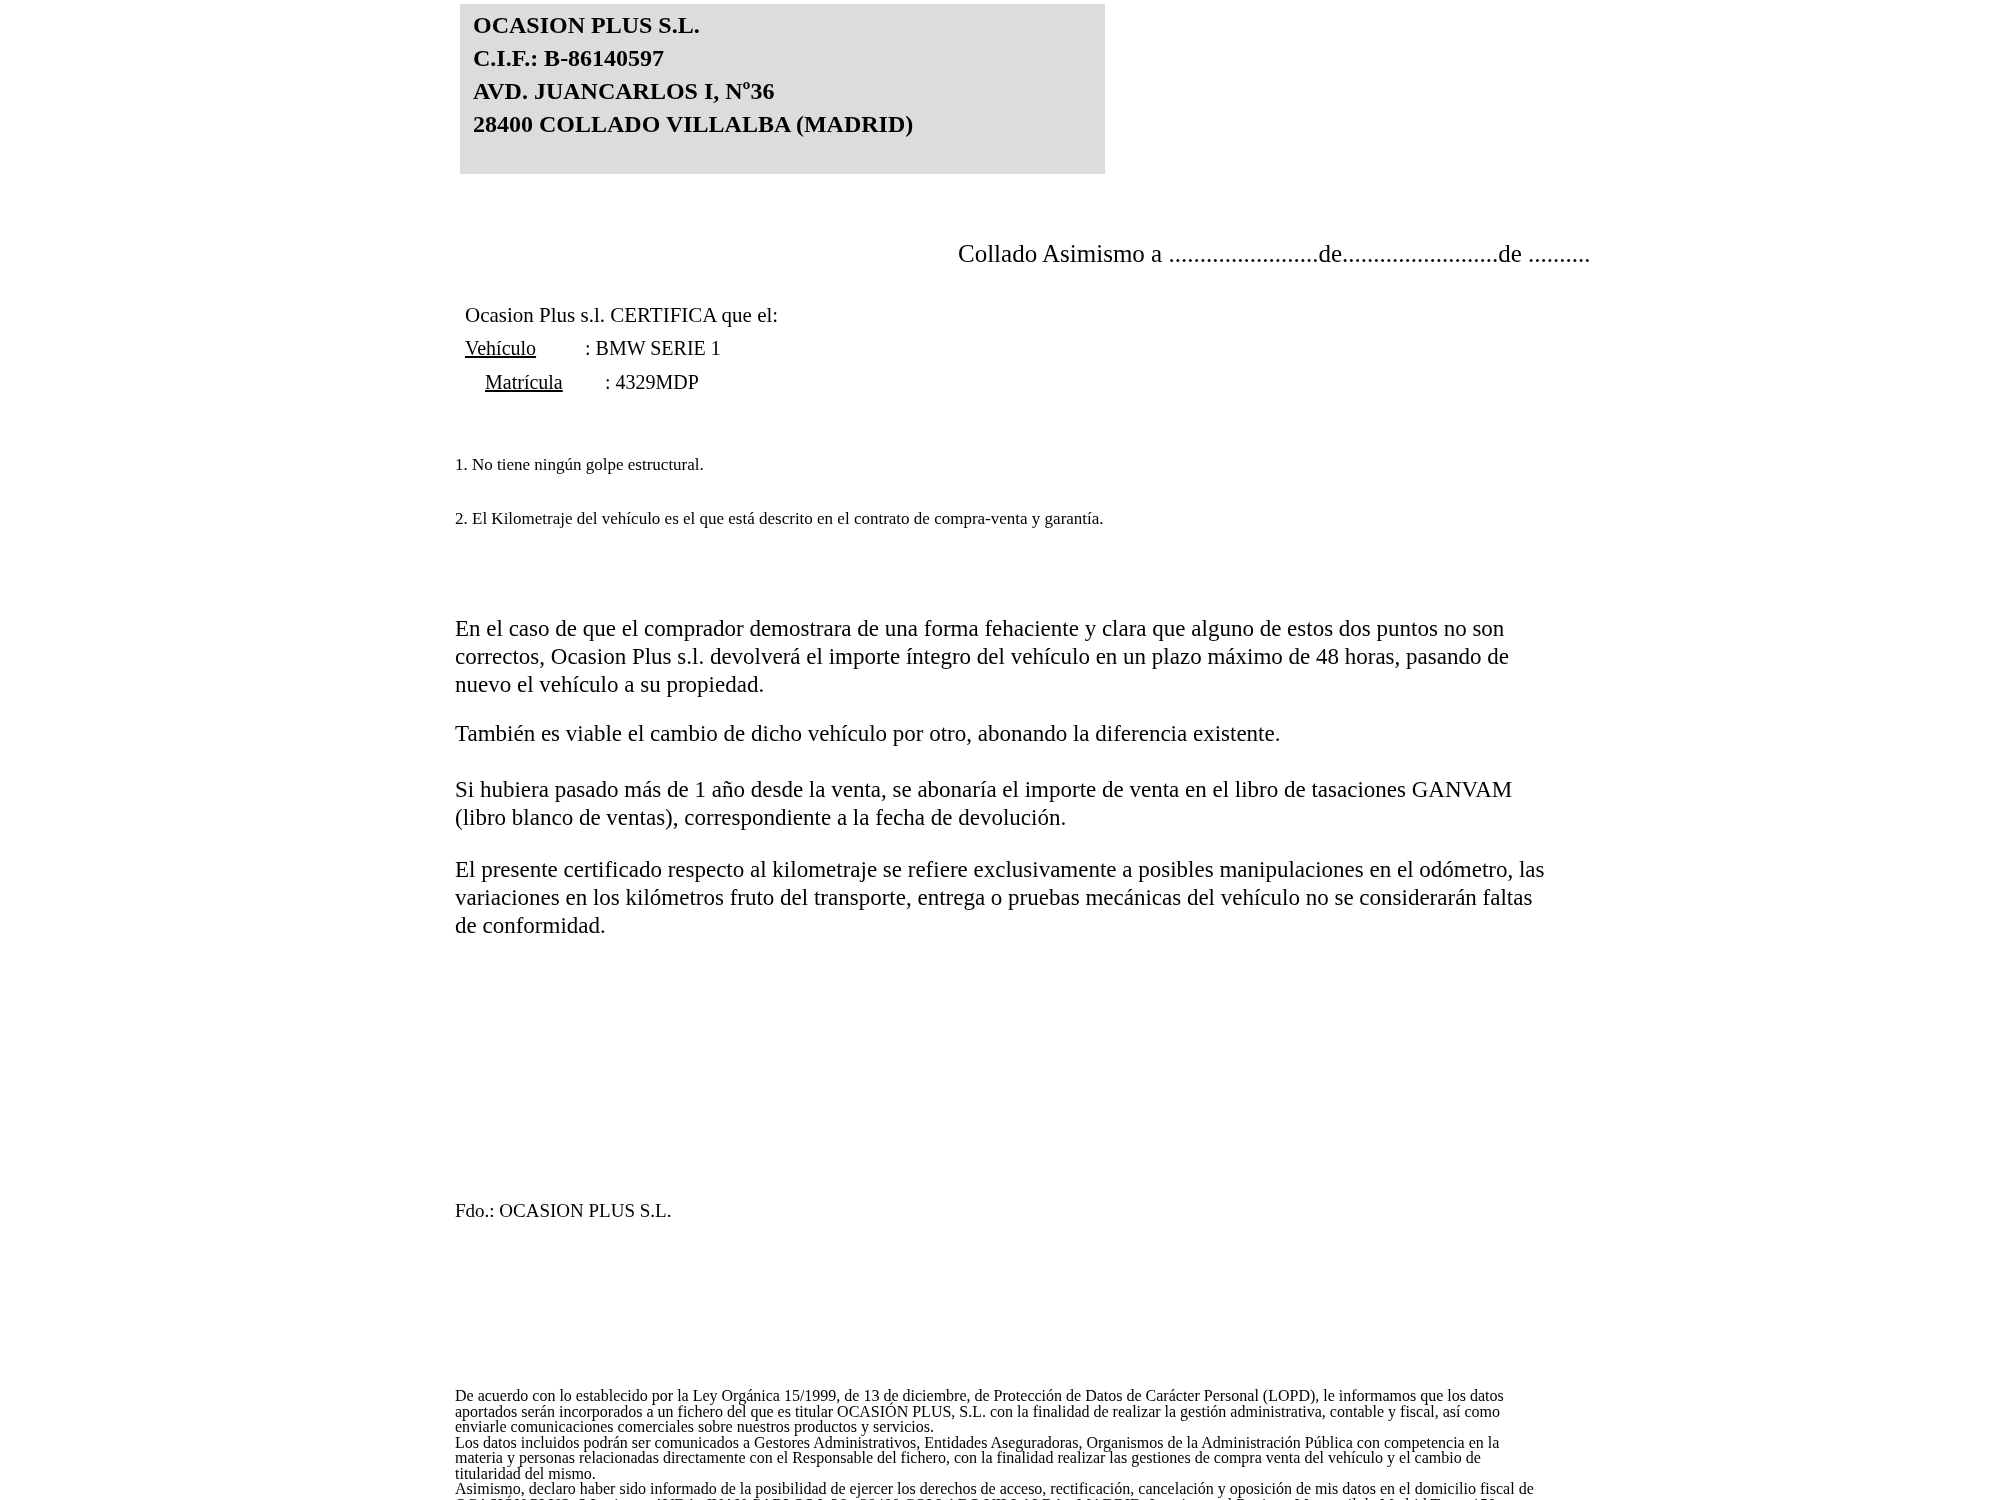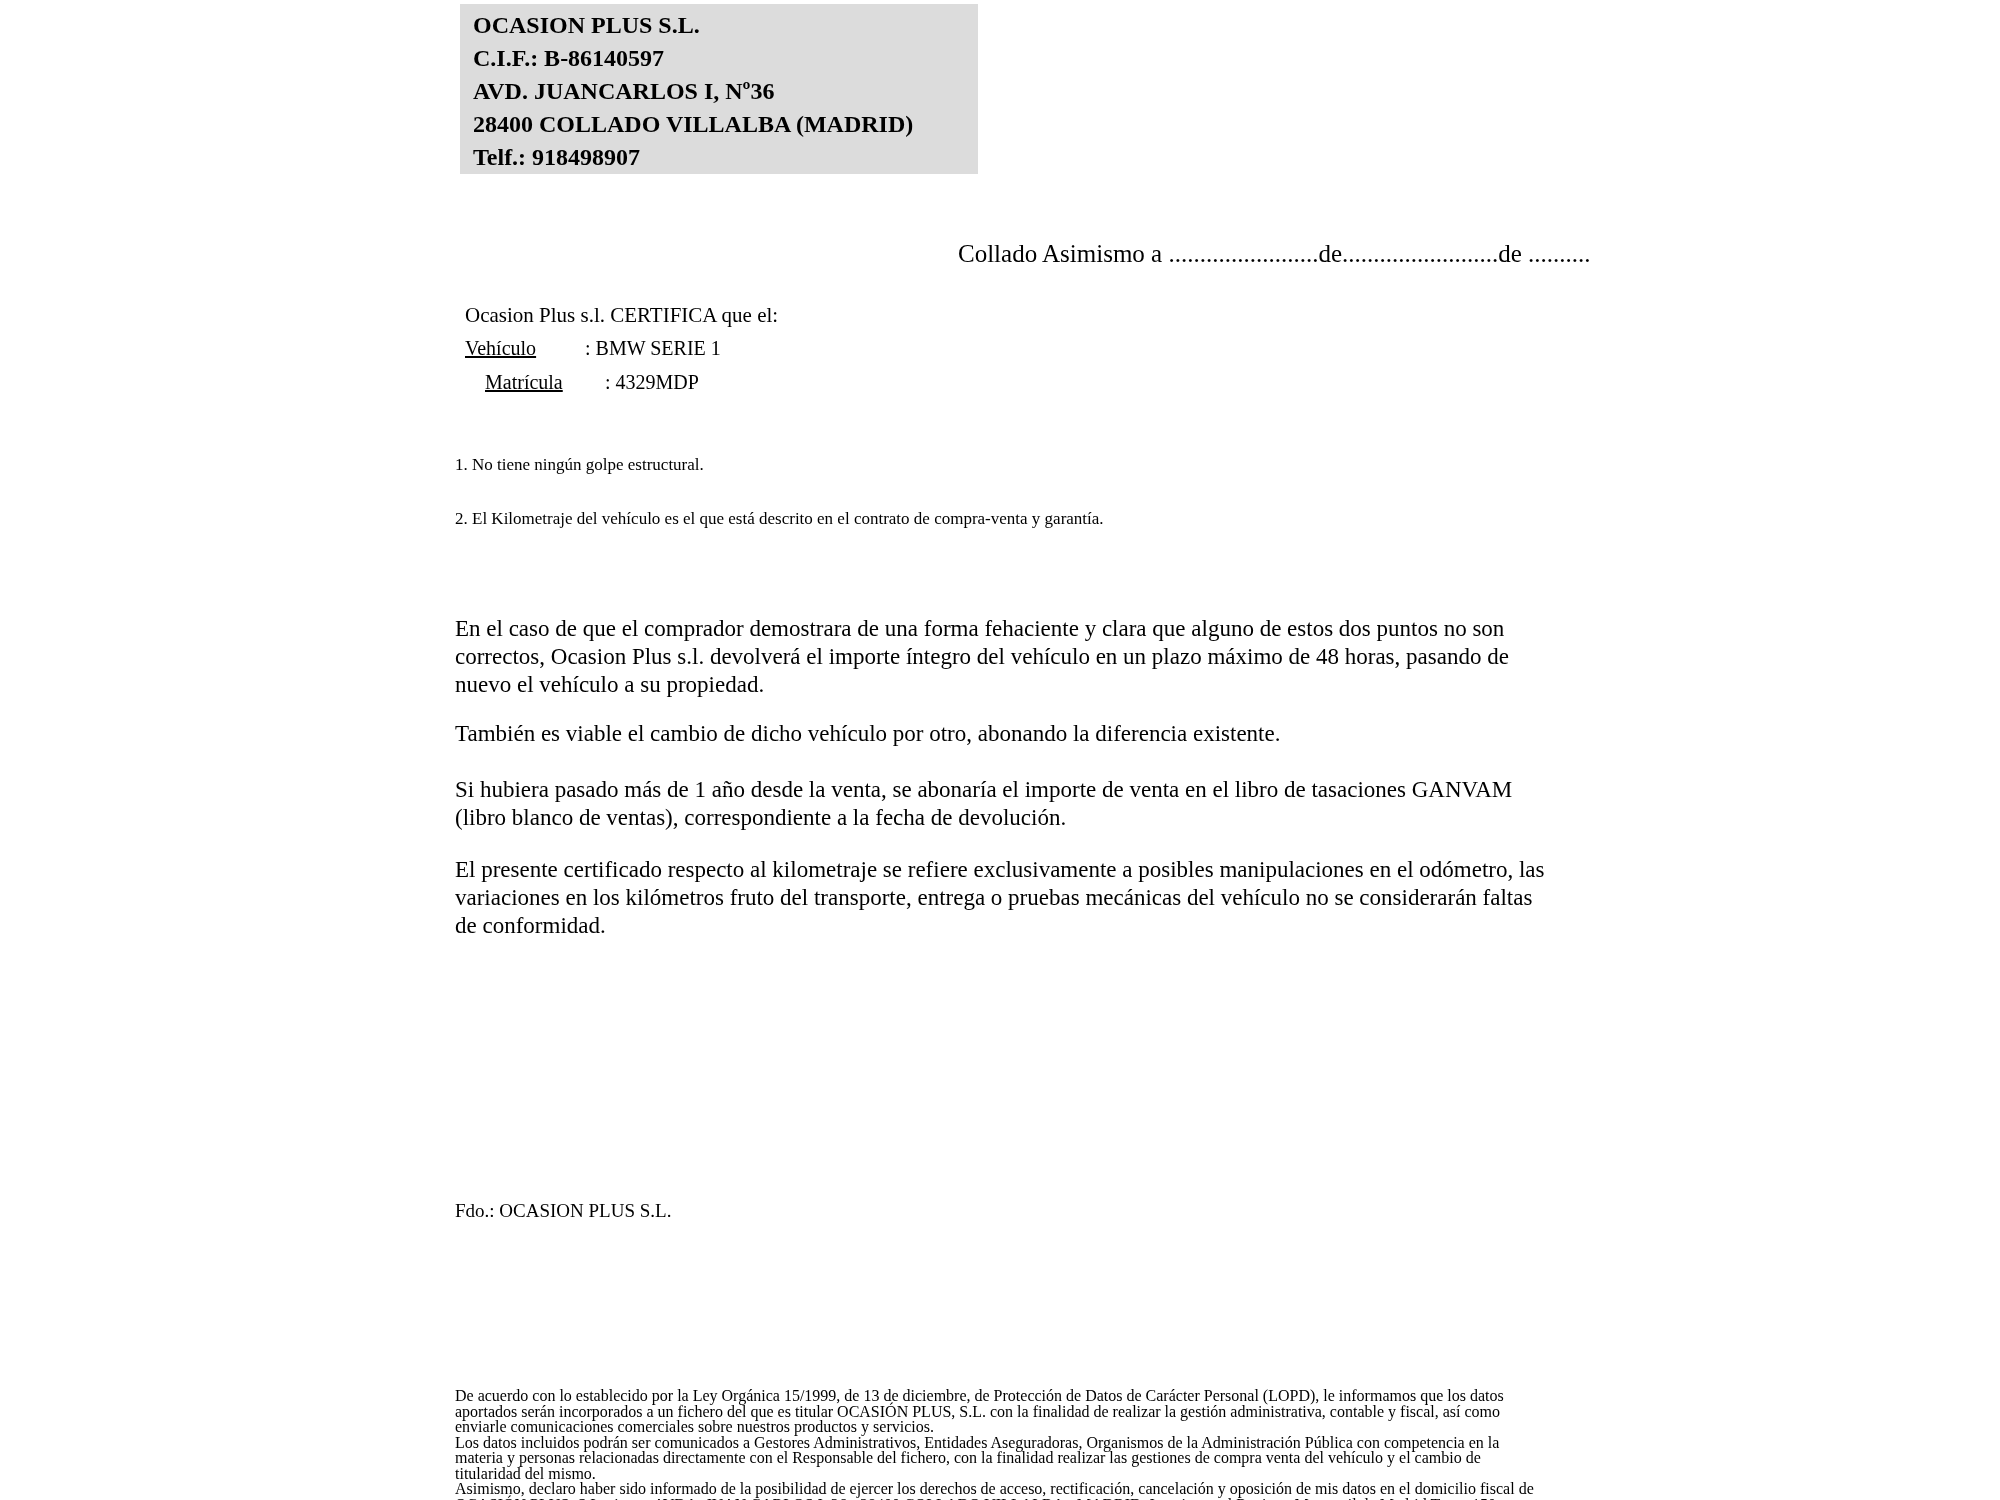"OCASION PLUS S.L." .header-block { width: 518px -> 645px }
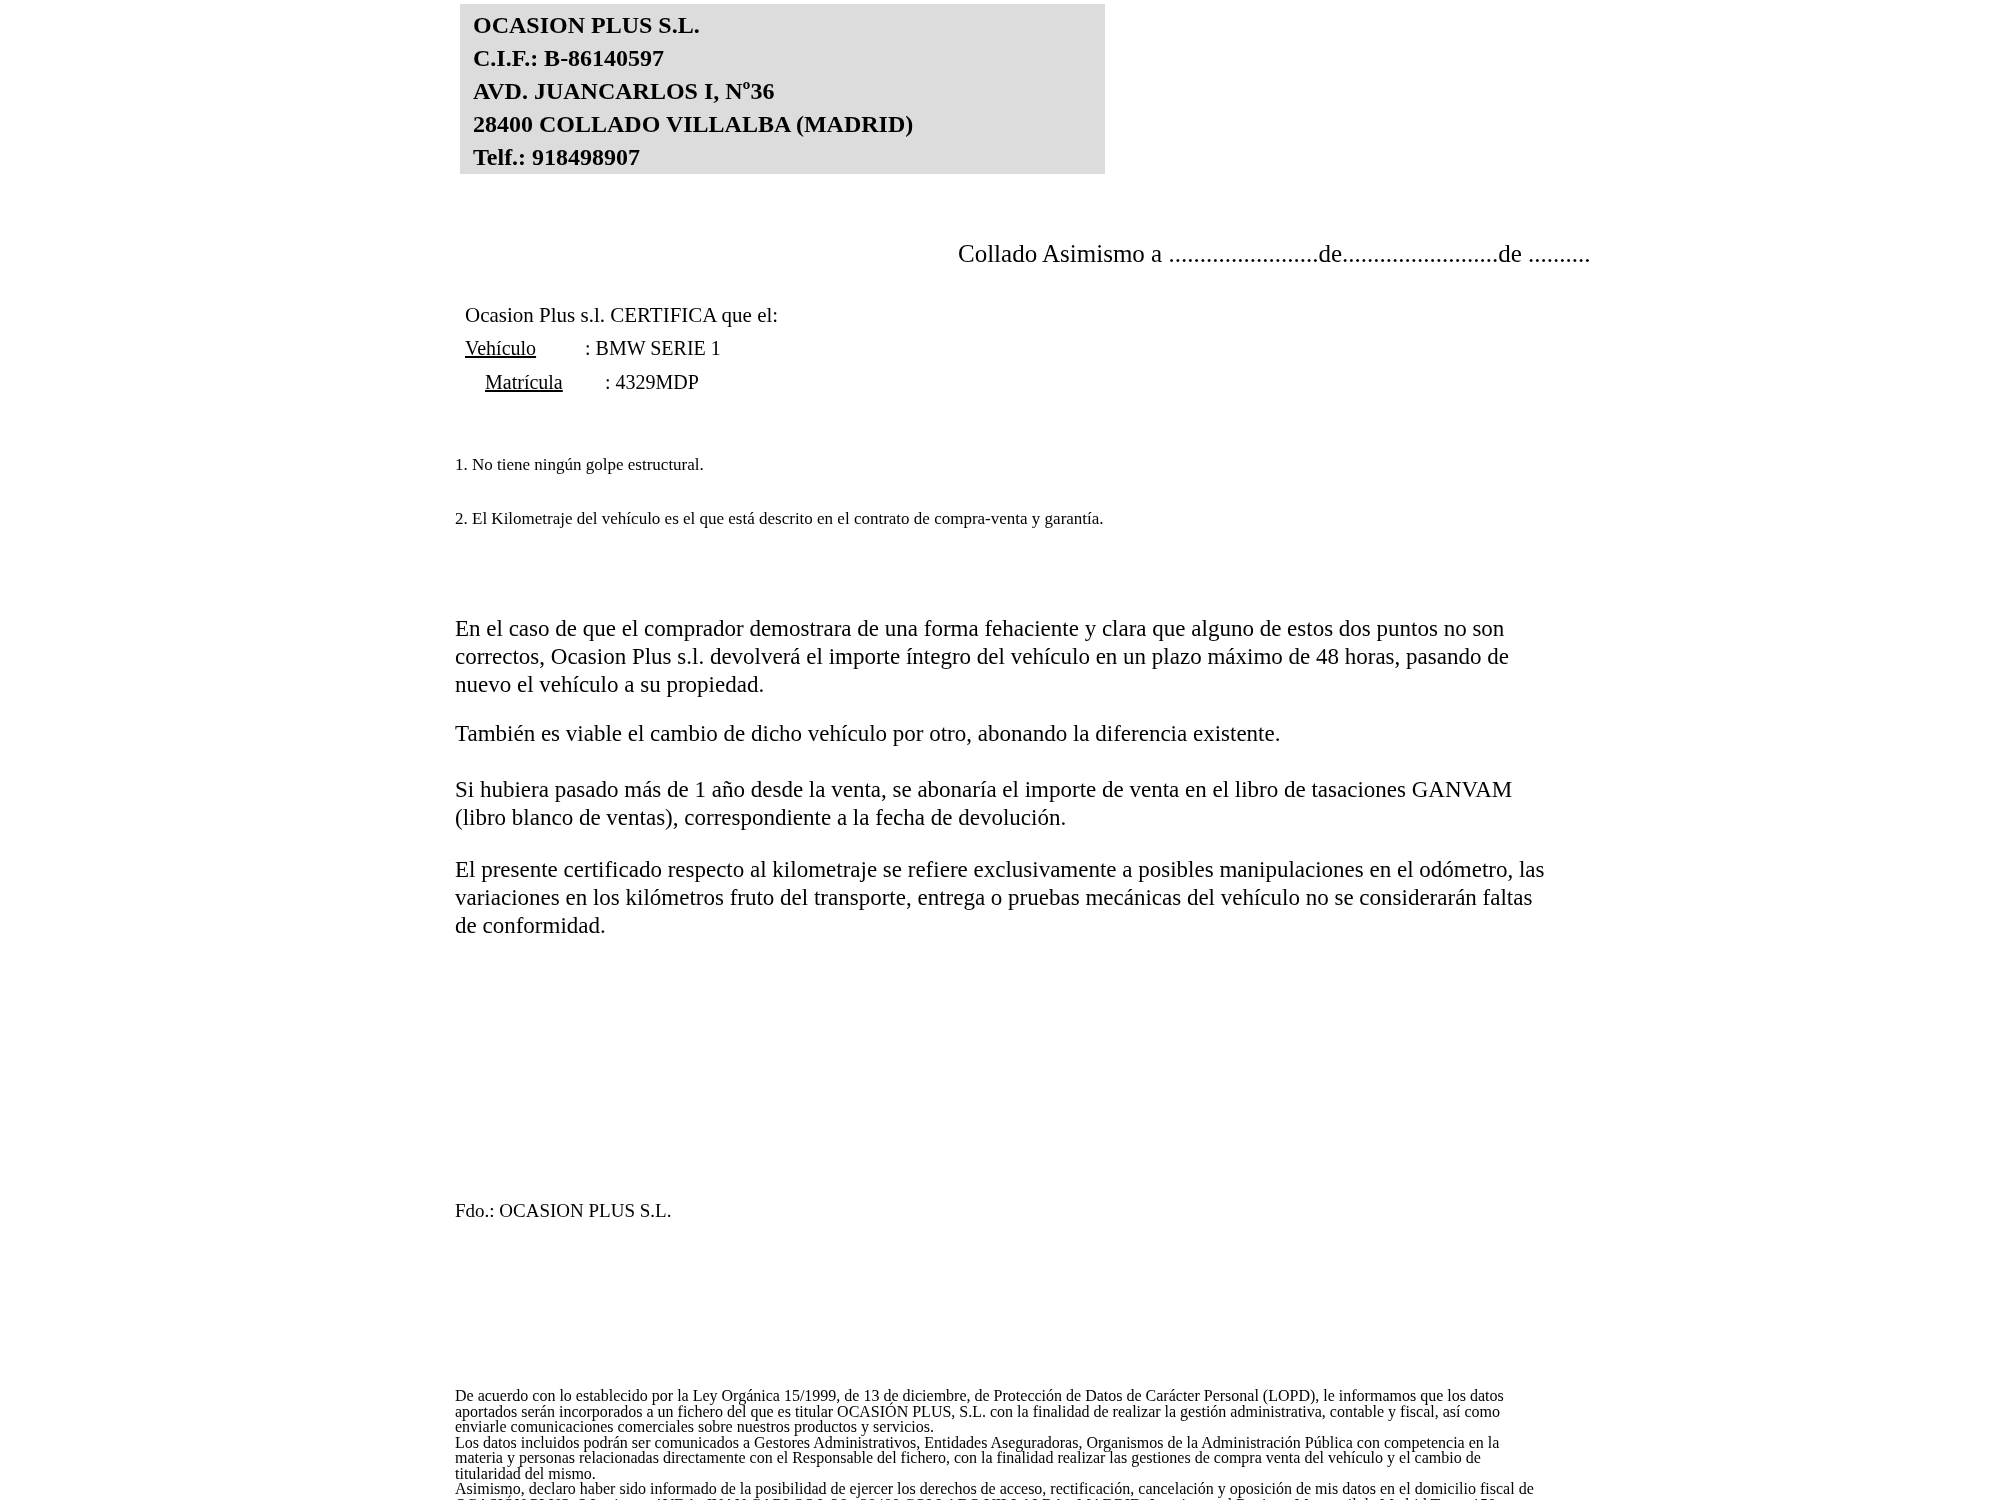"Telf.: 918498907" div.hline { html: <div>Telf.: 918498907</div> -> none }
